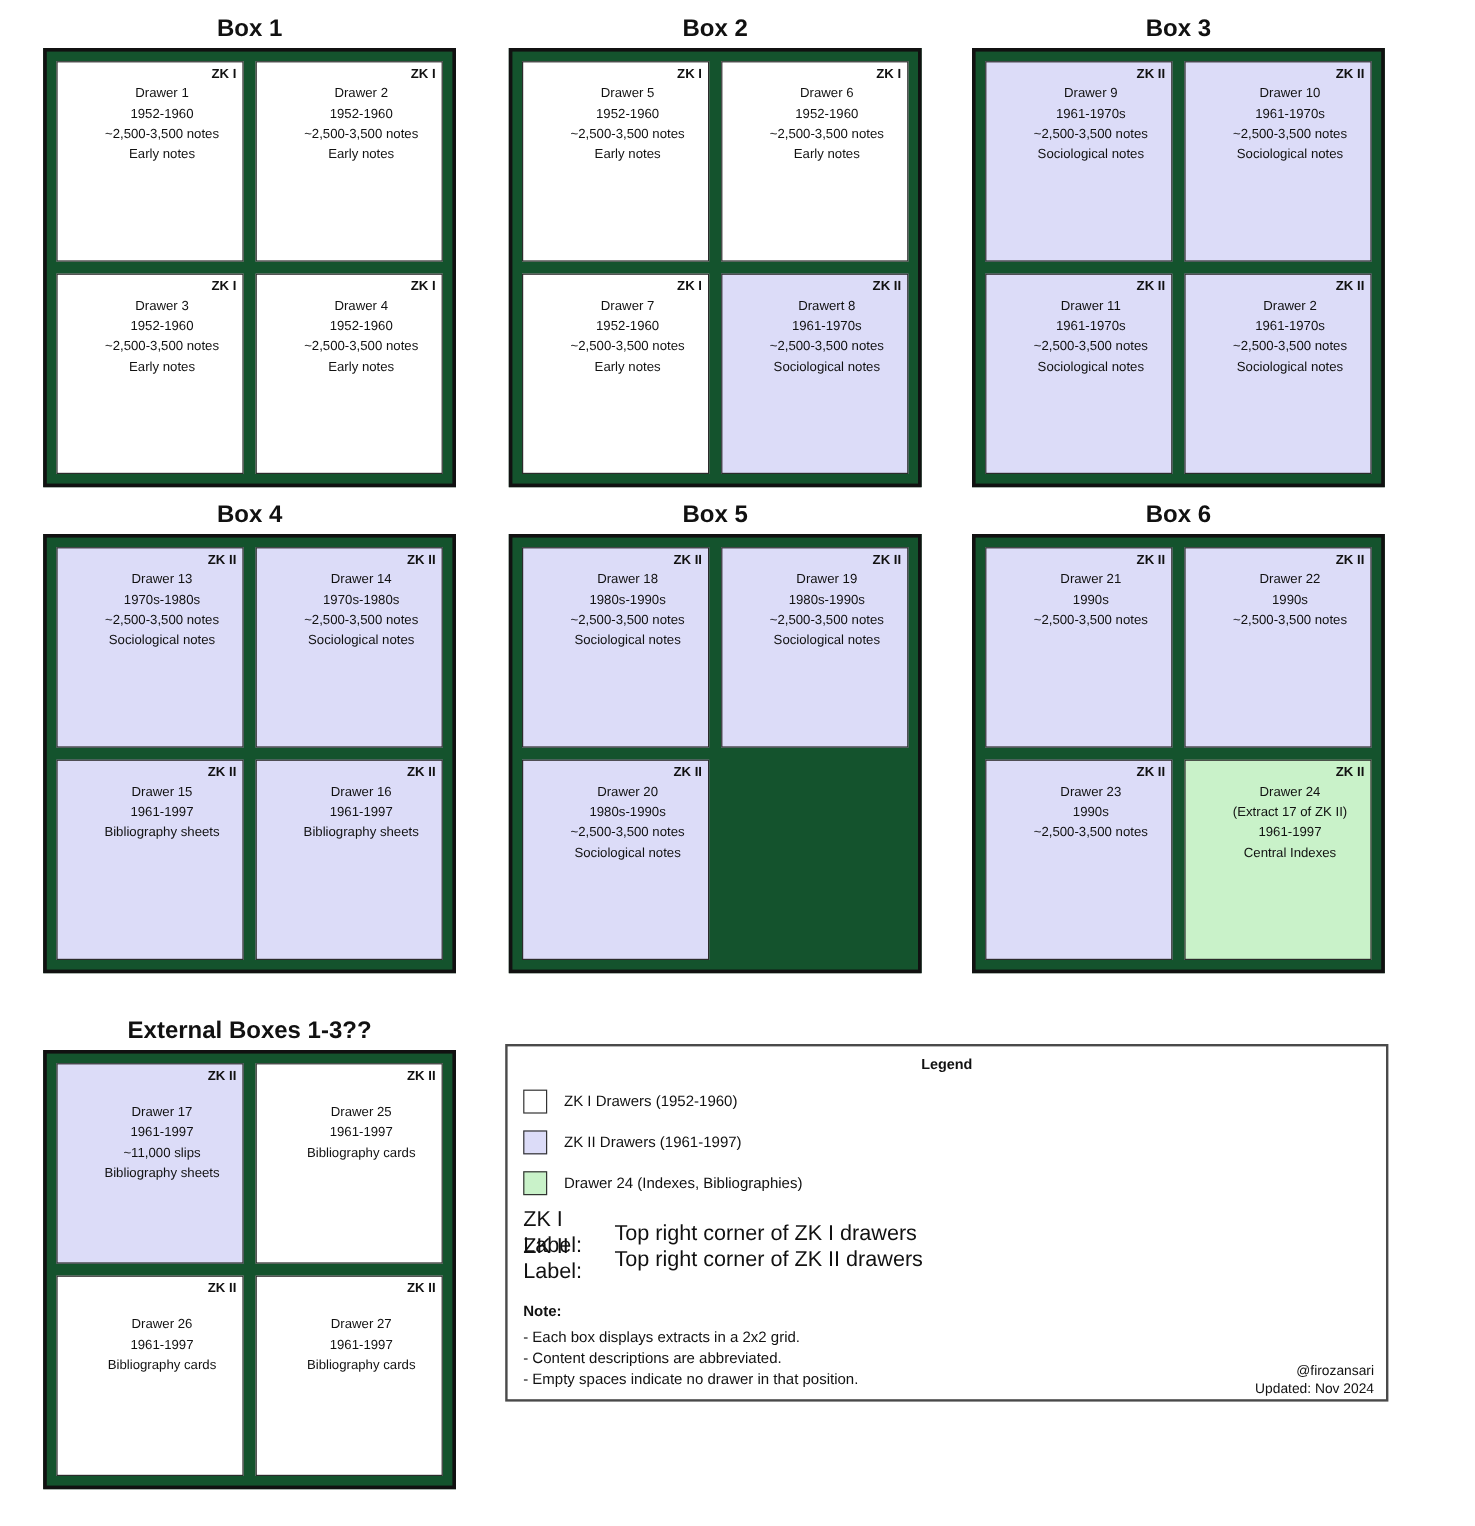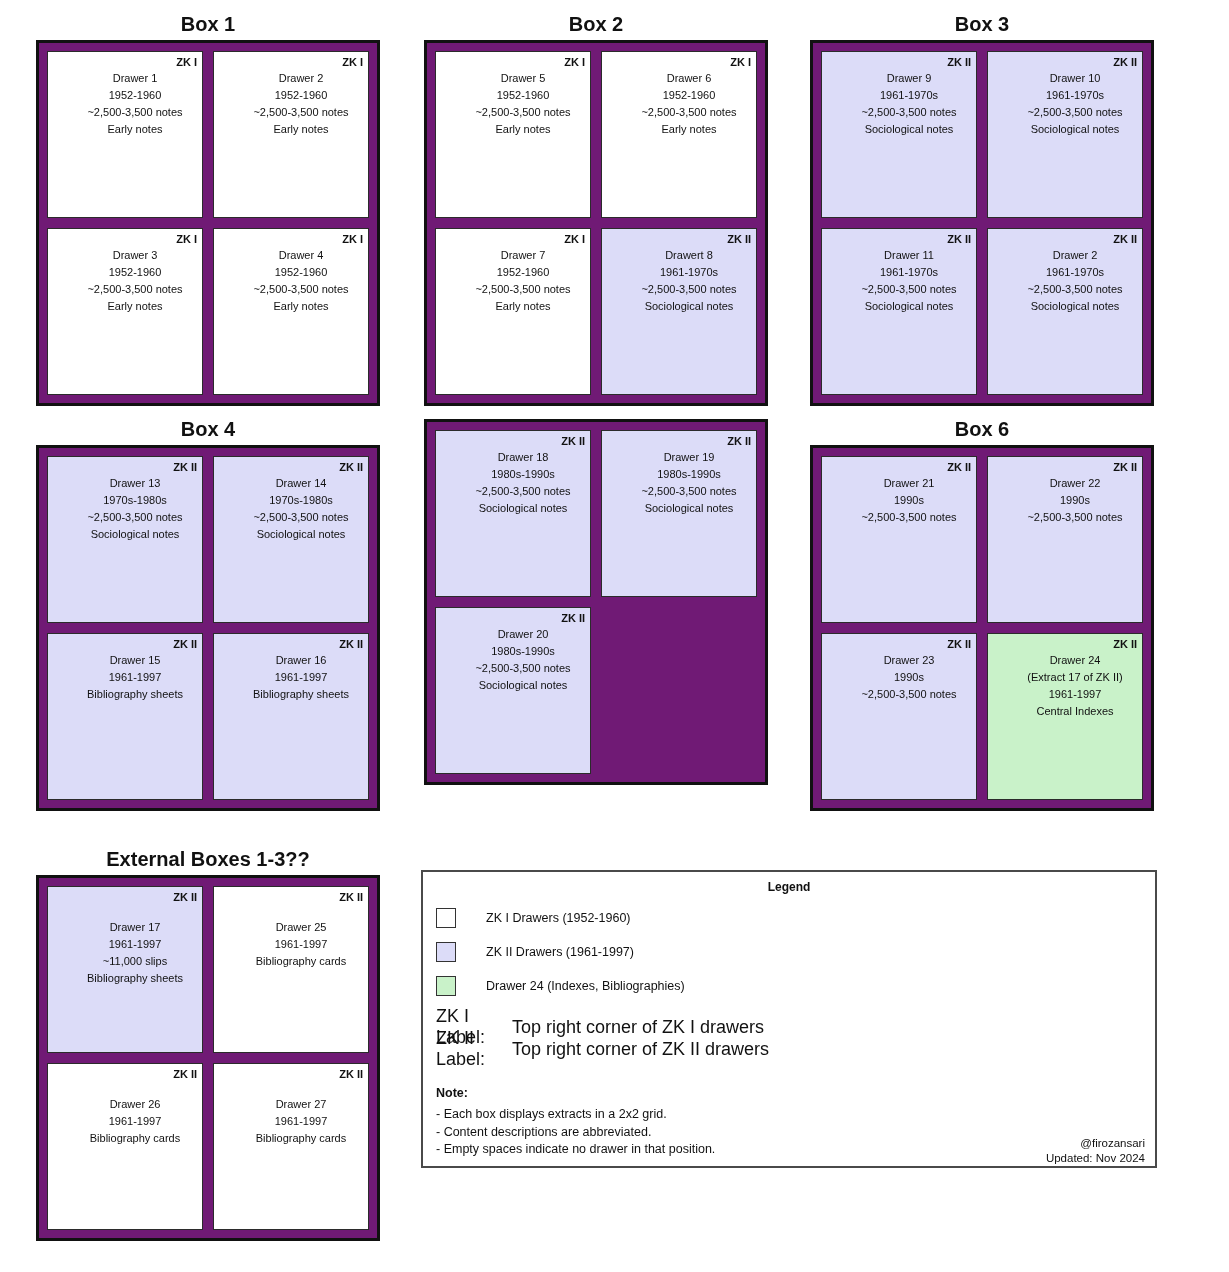"ZK I" .box { background: #701a75 -> #14532d }
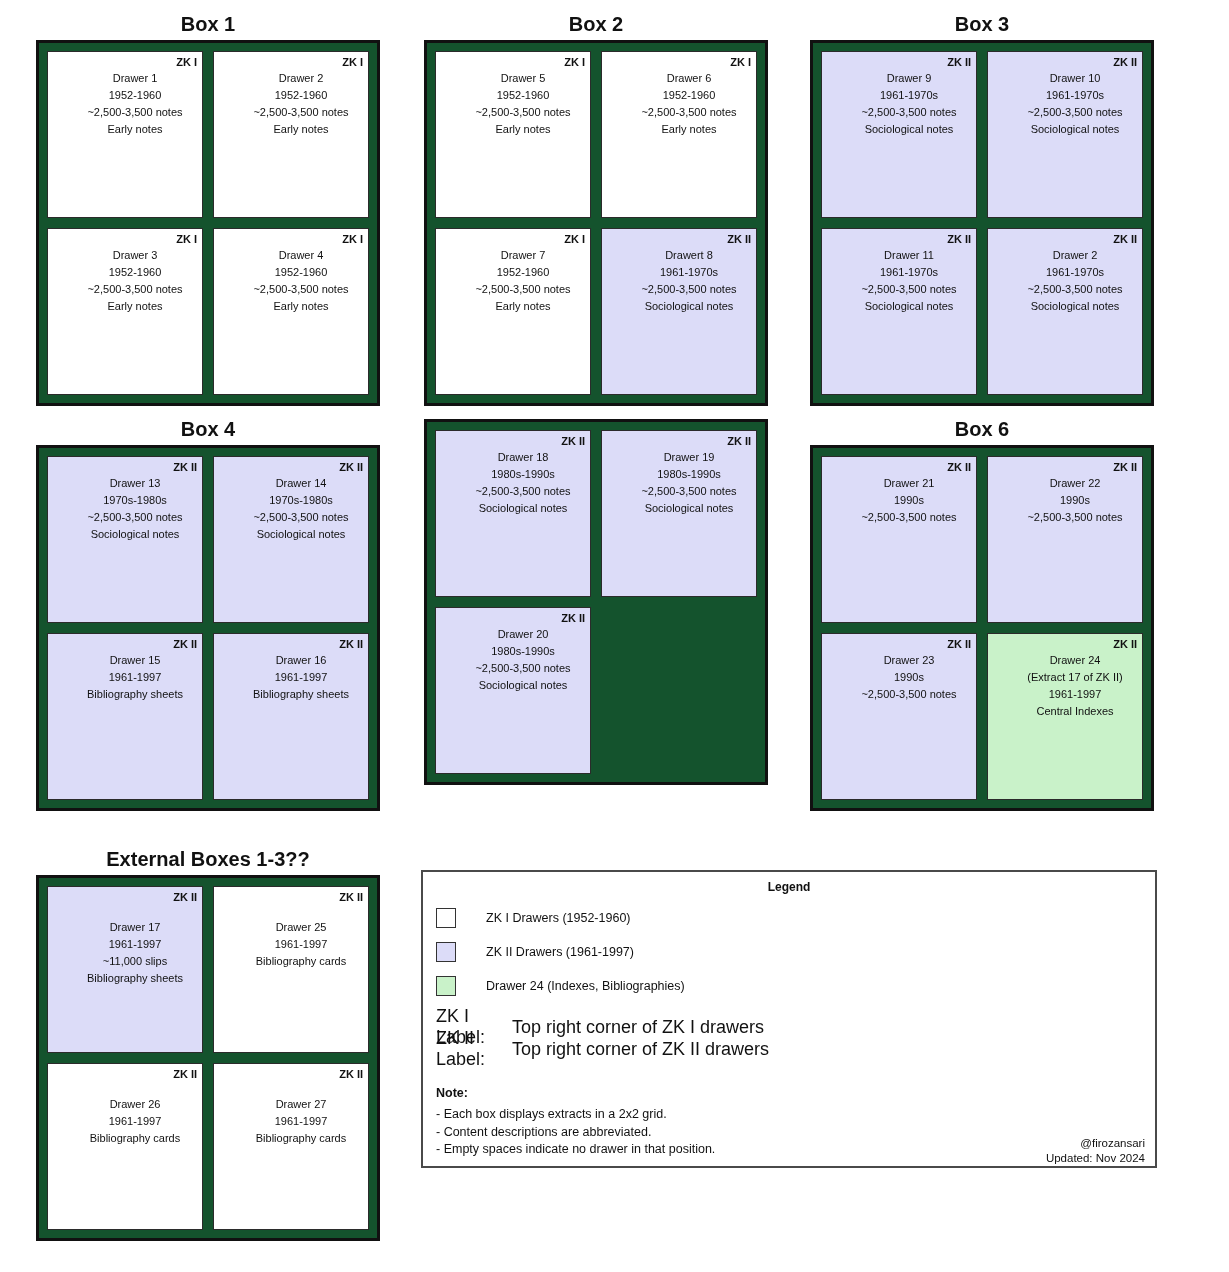"Box 5" div.box-title { html: none -> <div>Box 5</div> }
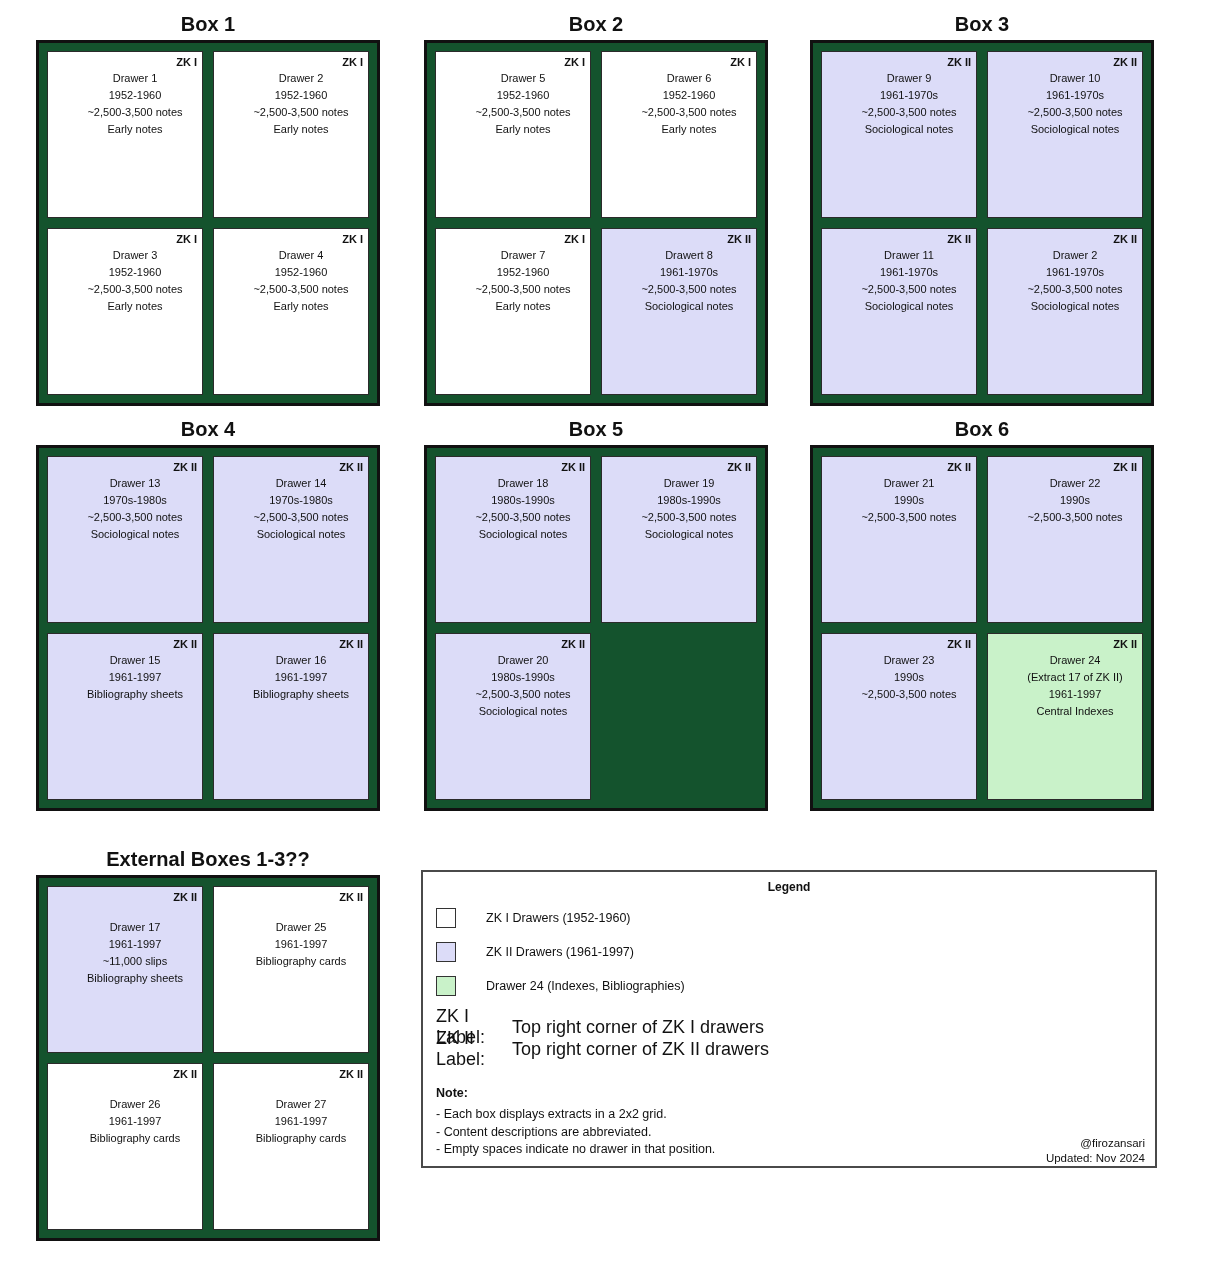"ZK I Drawers (1952-1960)" .lg-label { margin-left: 30px -> 14px }
